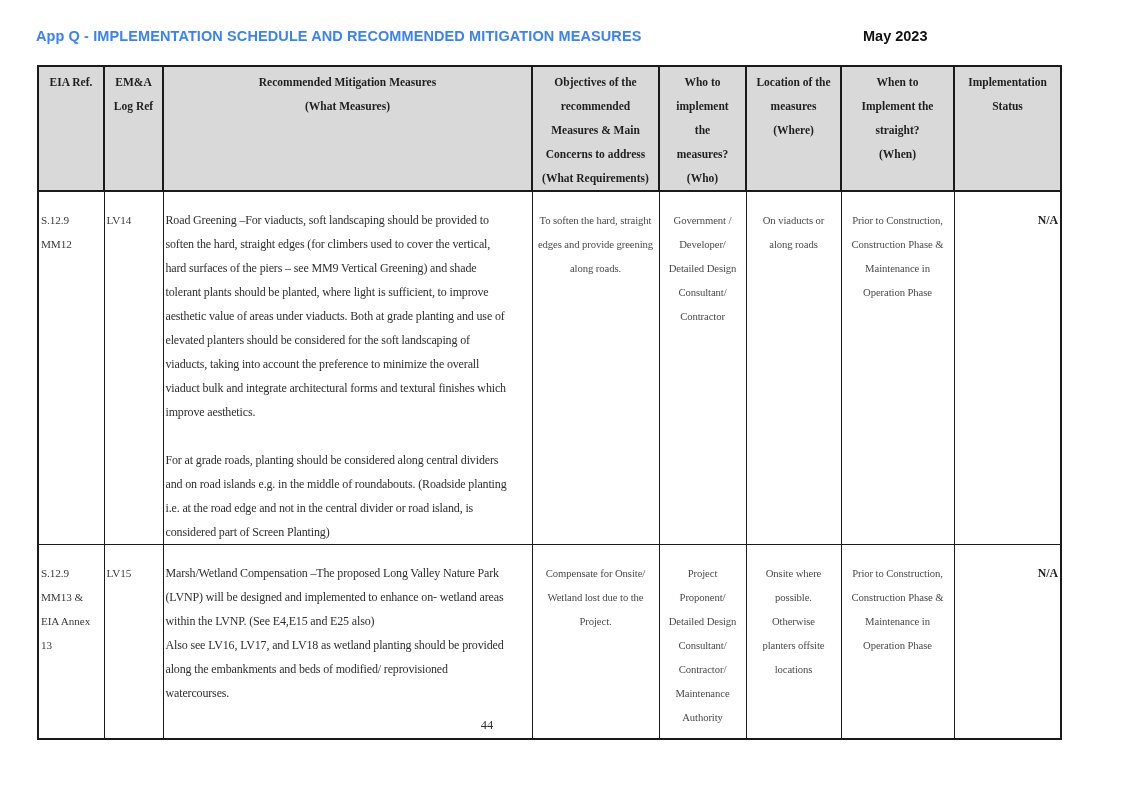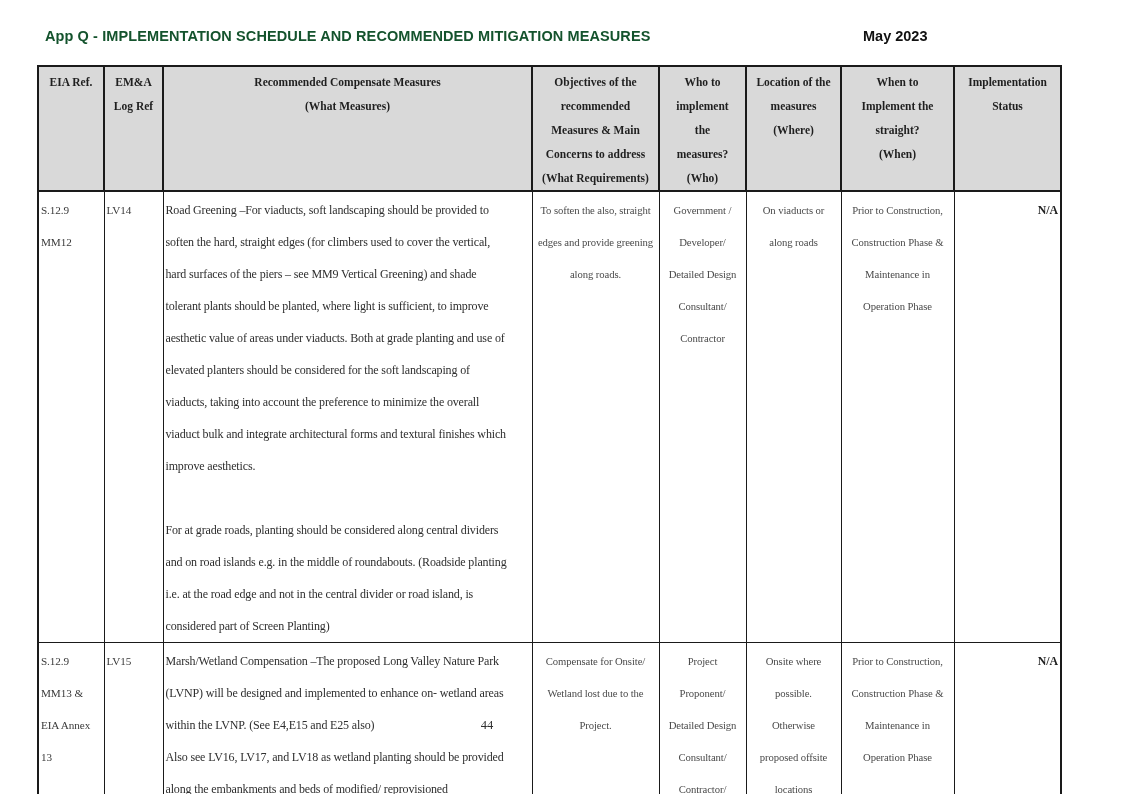"App Q - IMPLEMENTATION SCHEDULE" .doc-title { color: #14532d -> #3b82f6; left: 45px -> 36px }
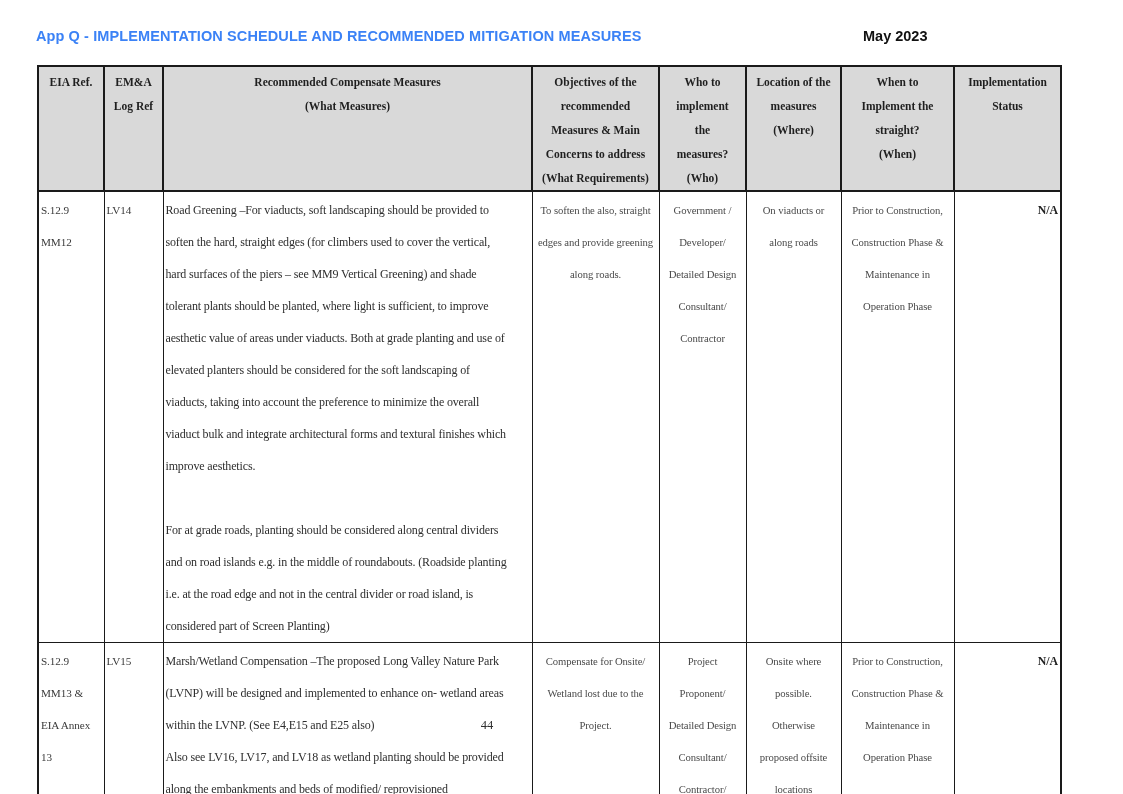"Recommended Compensate Measures" th { text: Compensate -> Mitigation }
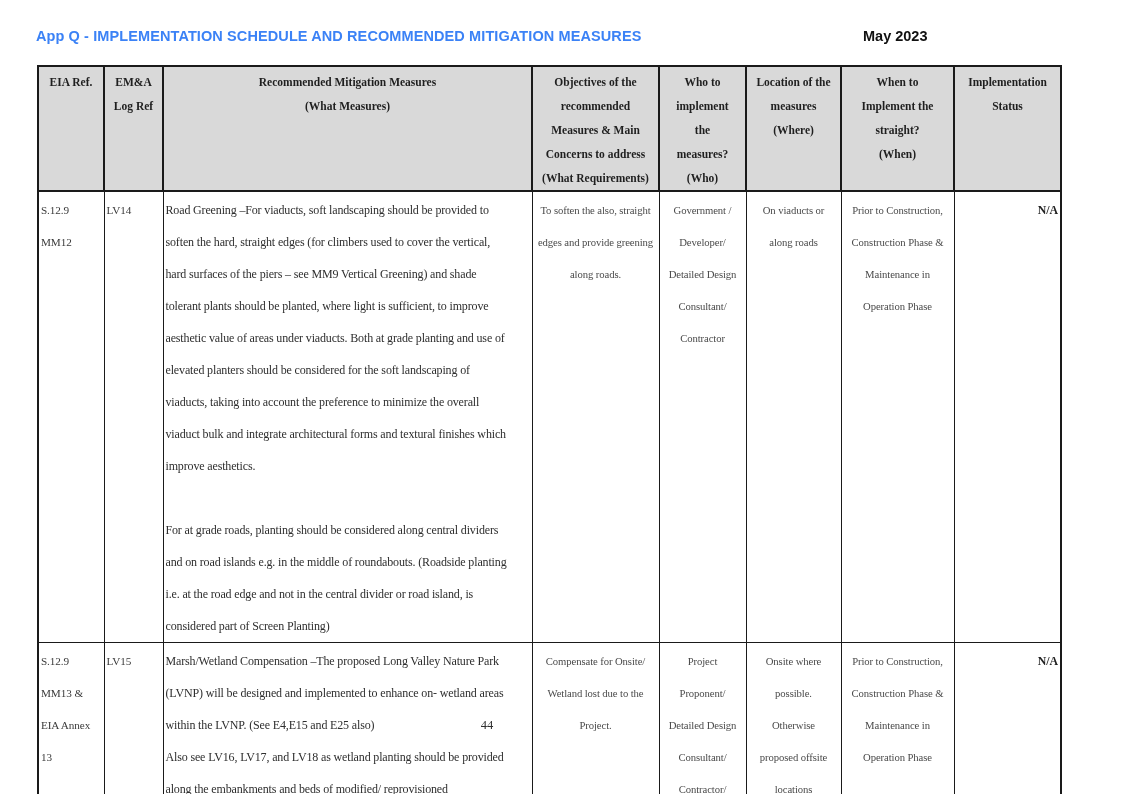"S.12.9" table.mit-table td { line-height: 32px -> 24px; padding: 2px 2px 0 2px -> 16px 2px 0 2px }
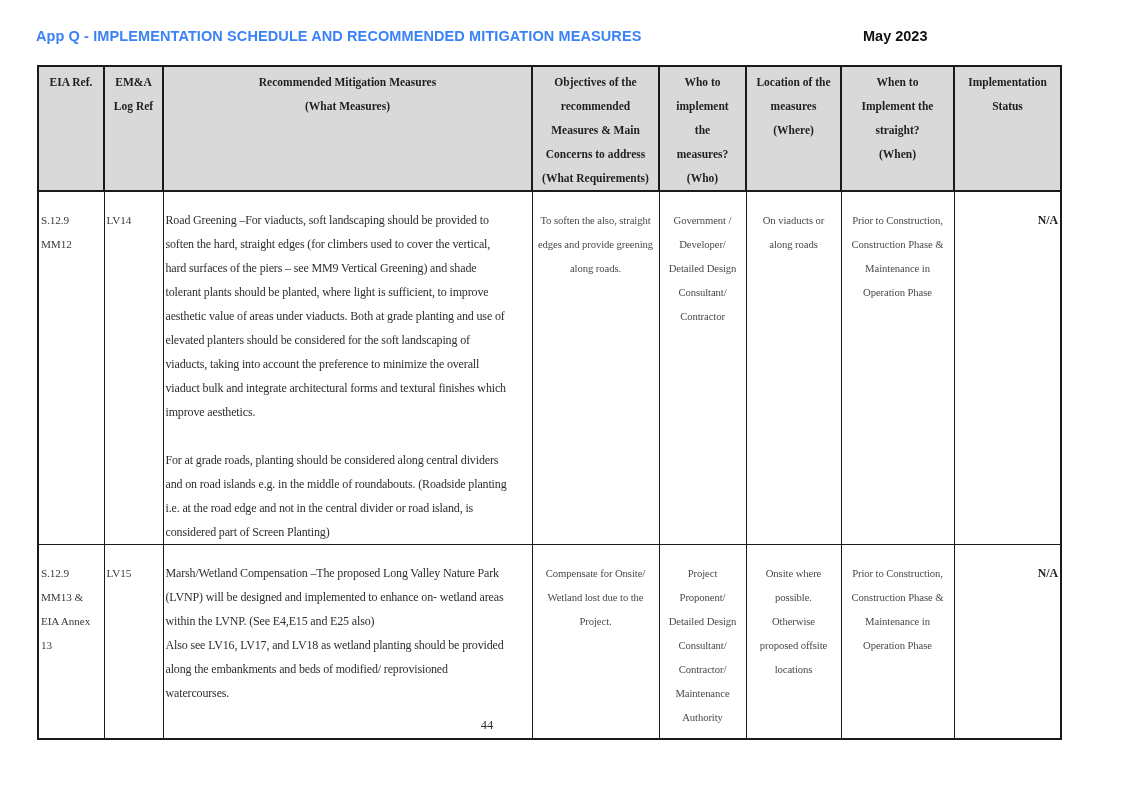"To soften the also, straight" td.cell-center { text: also -> hard }
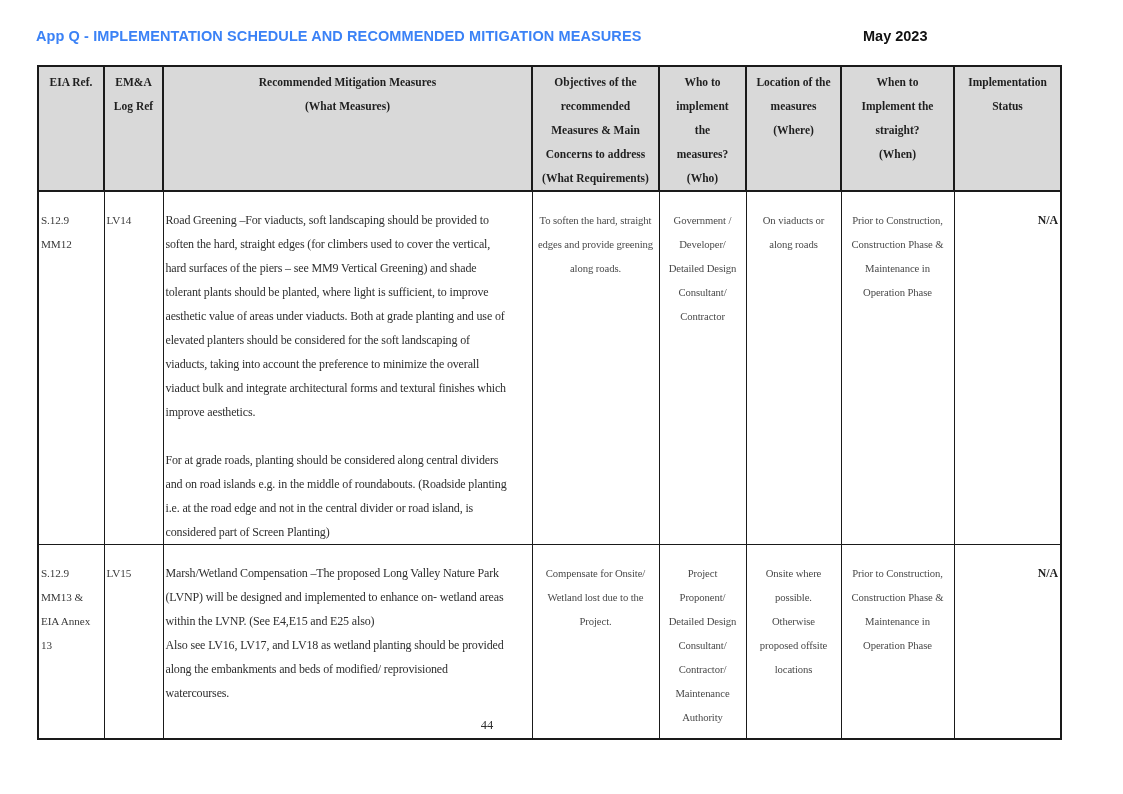"Onsite where" td.cell-center { text: proposed -> planters }
